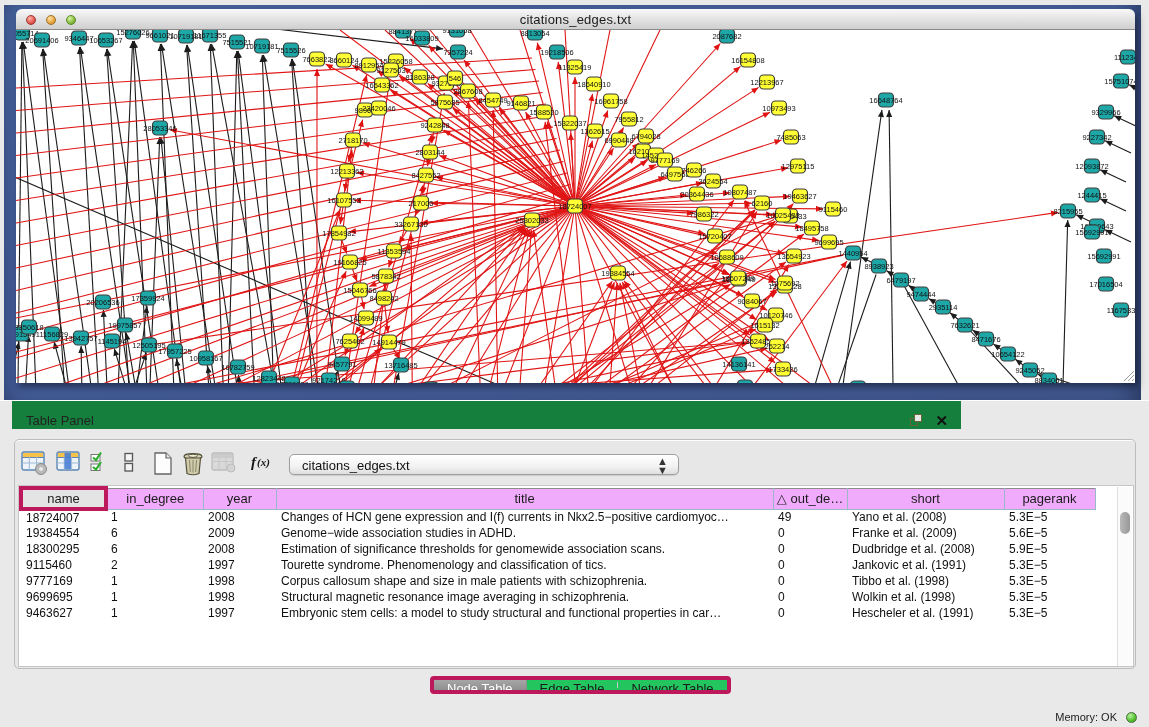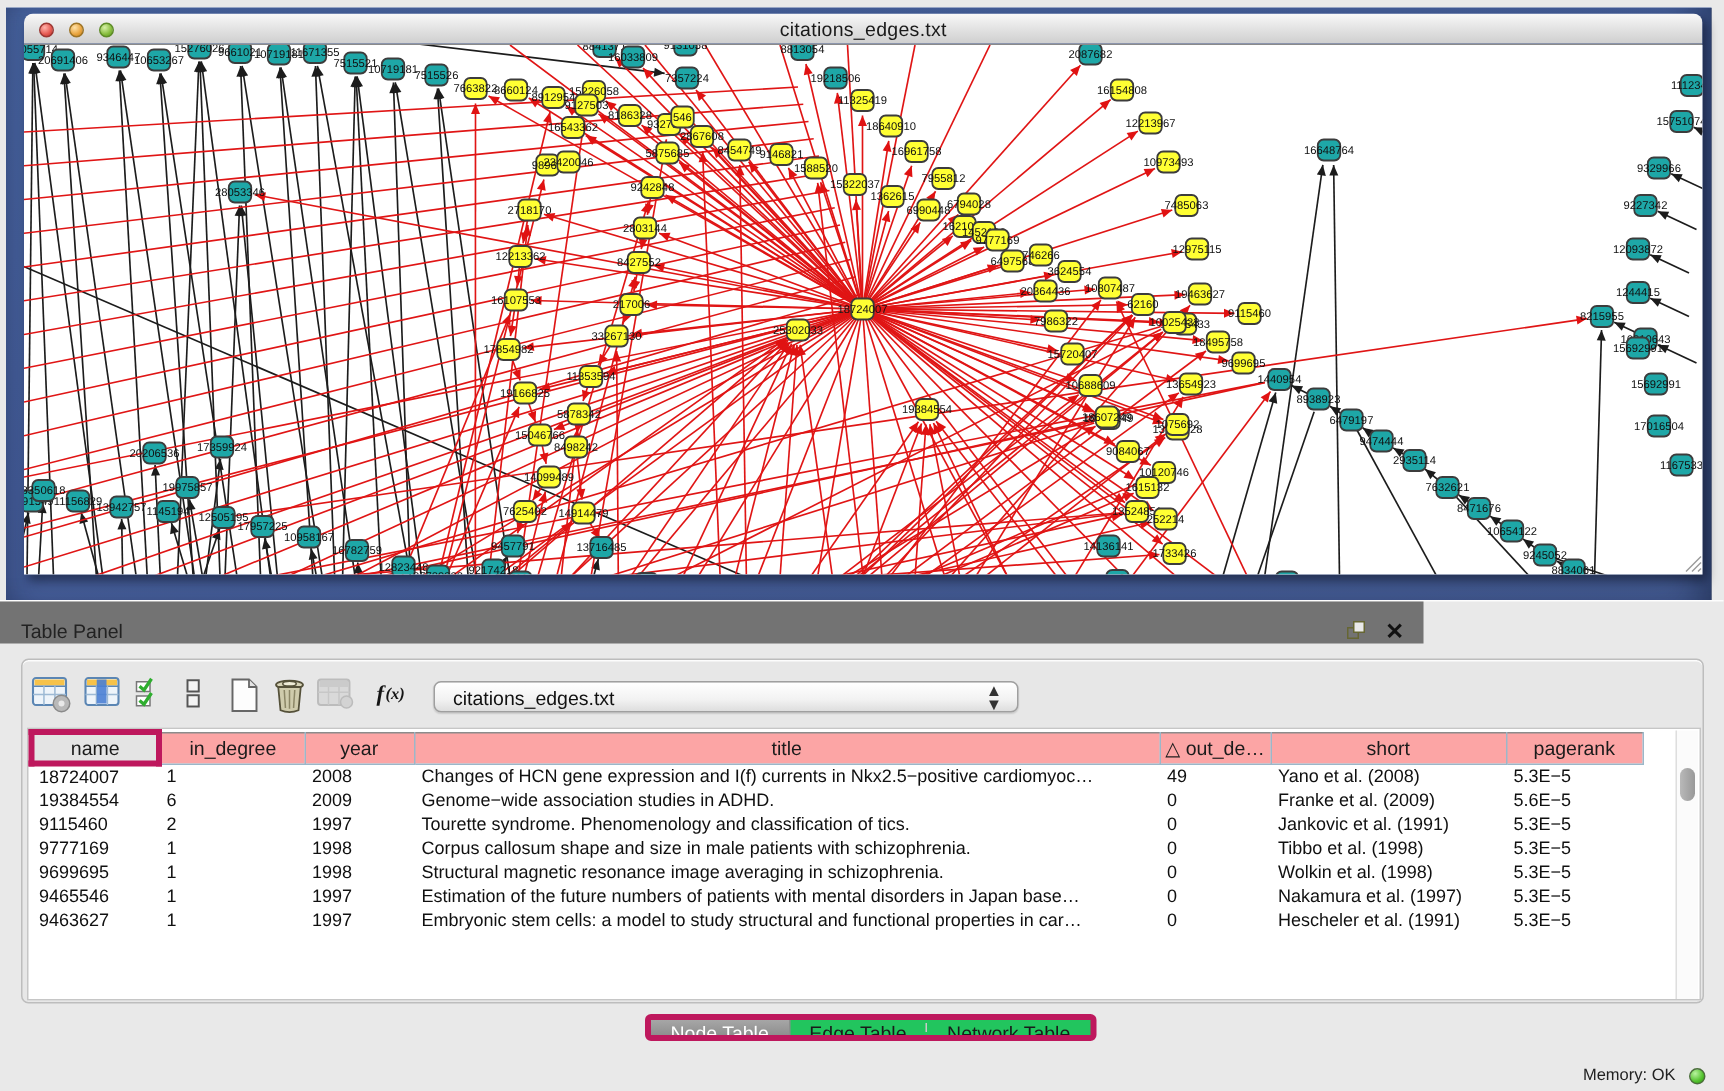"Table Panel" #tphead { background: #737373 -> #15803d; left: 0 -> 12px }
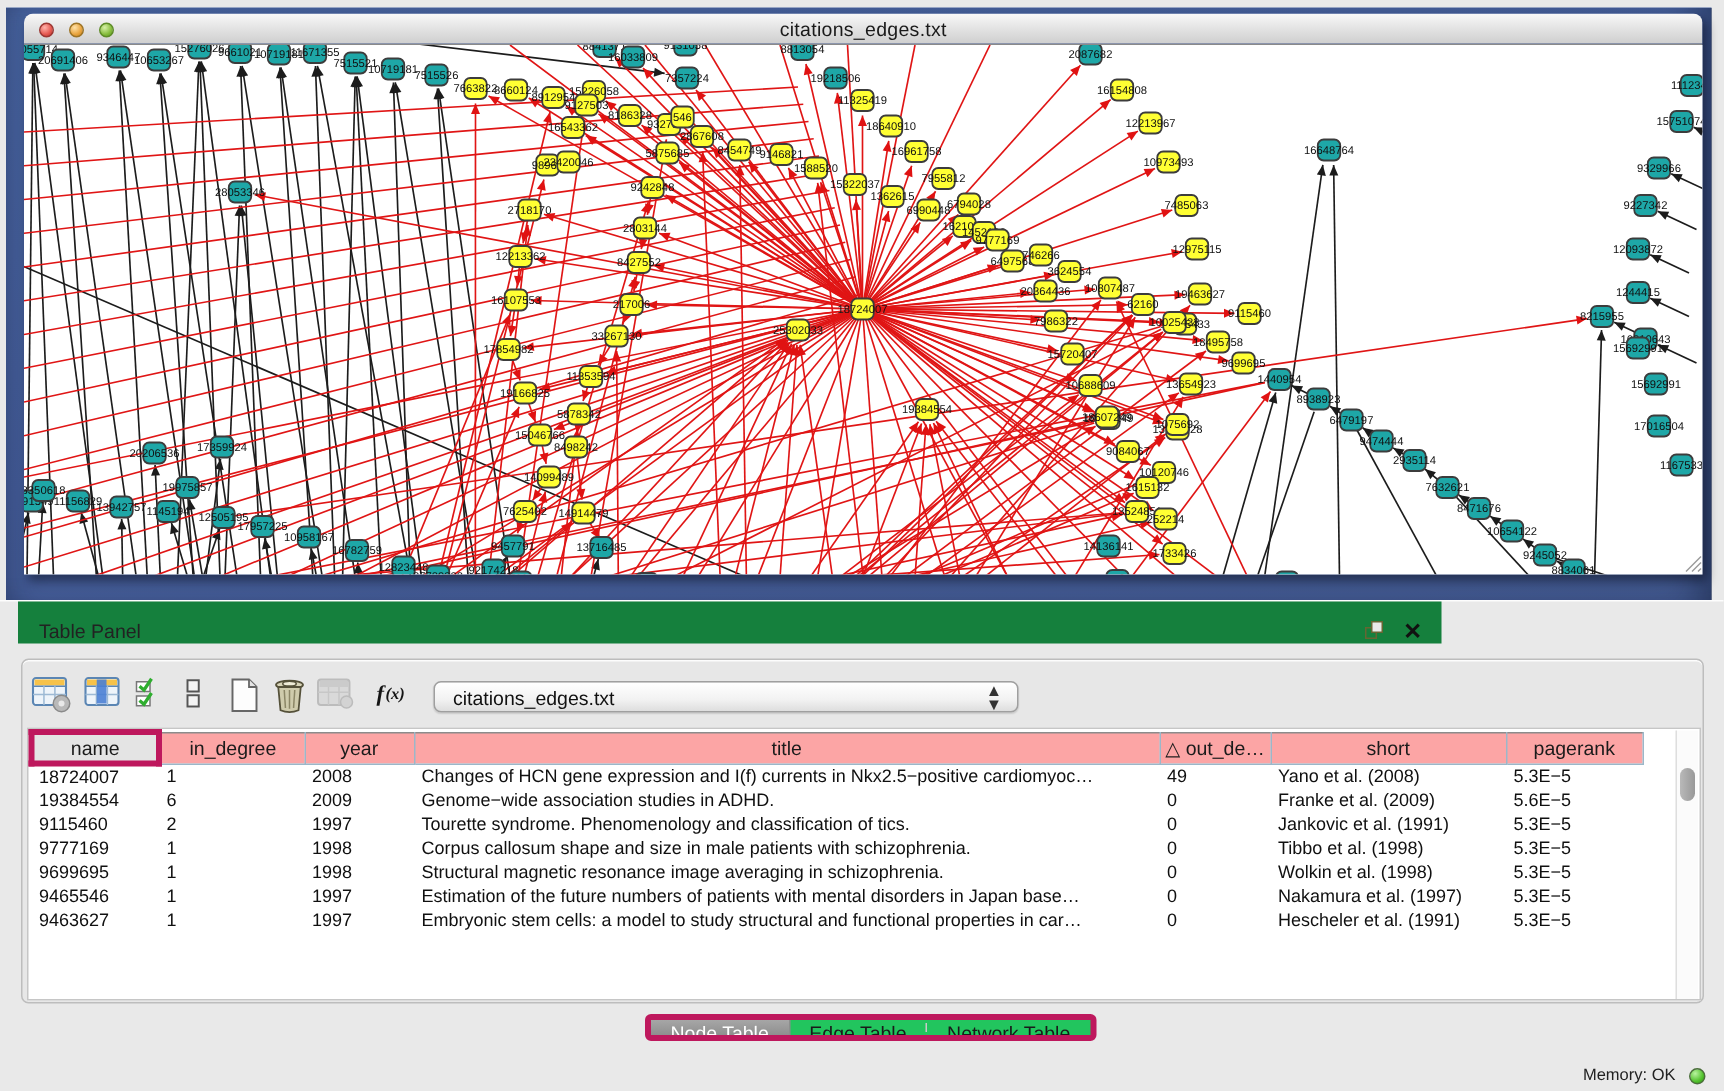"in_degree" th { background: #fca5a5 -> #f0abfc }
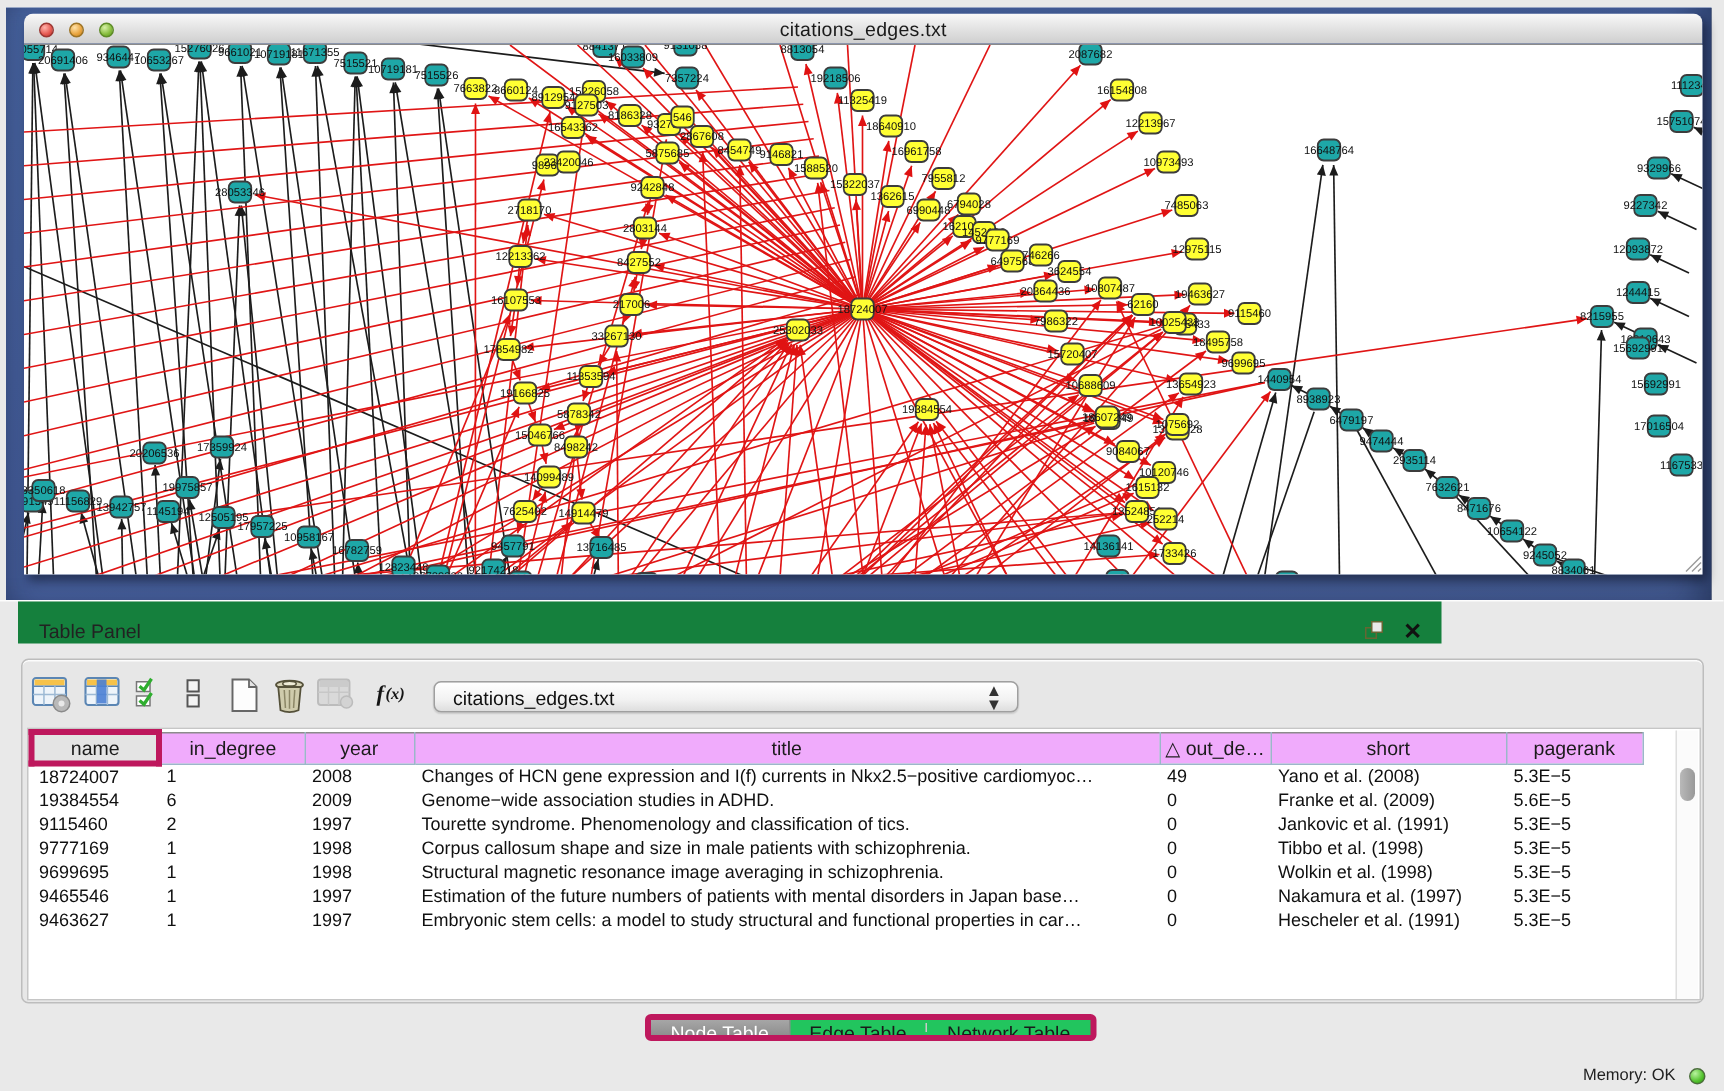"18300295" tr.r { html: none -> <tr> <td>18300295</td> <td>6</td> <td>2008</td> <td>Estimation of significance thresholds for genomewide association scans.</td> <td>0</td> <td>Dudbridge et al. (2008)</td> <td>5.9E−5</td> </tr> }
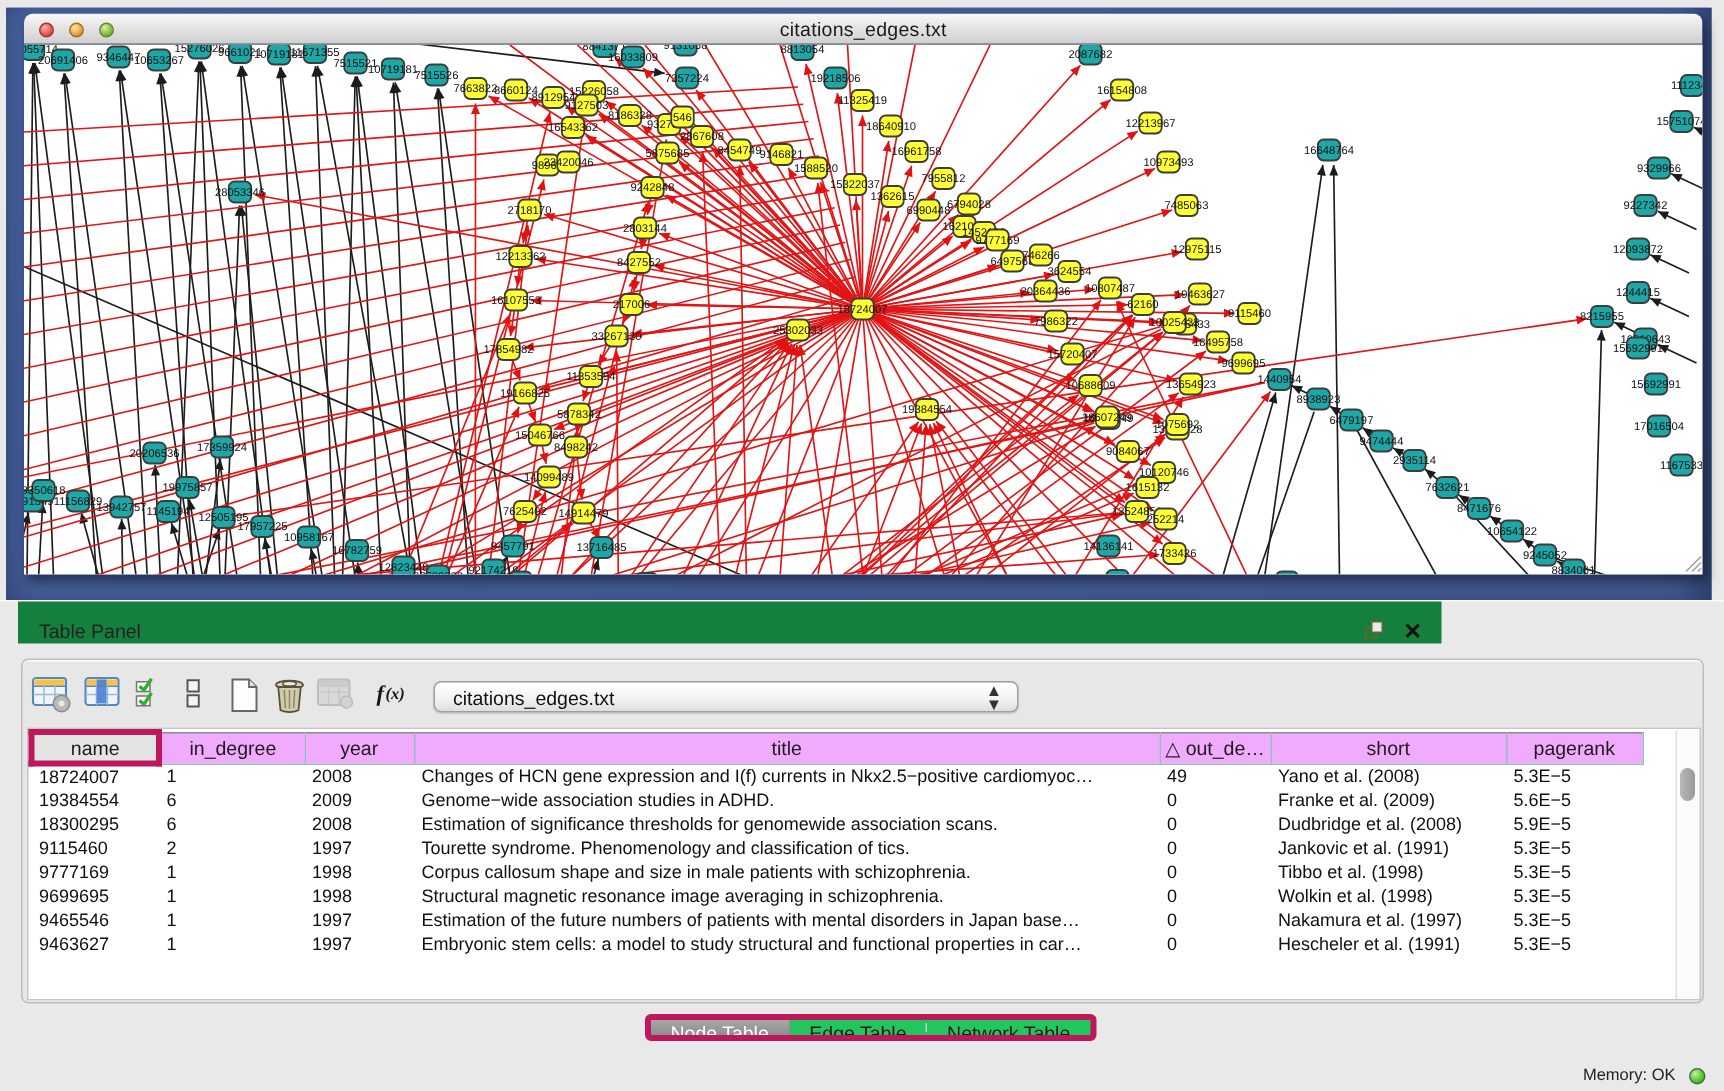"9465546" tr.r { html: <tr> <td>9465546</td> <td>1</td> <td>1997</td> <td>Estimation of the future numbers of patients with mental disorders in Japan base…</td> <td>0</td> <td>Nakamura et al. (1997)</td> <td>5.3E−5</td> </tr> -> none }
